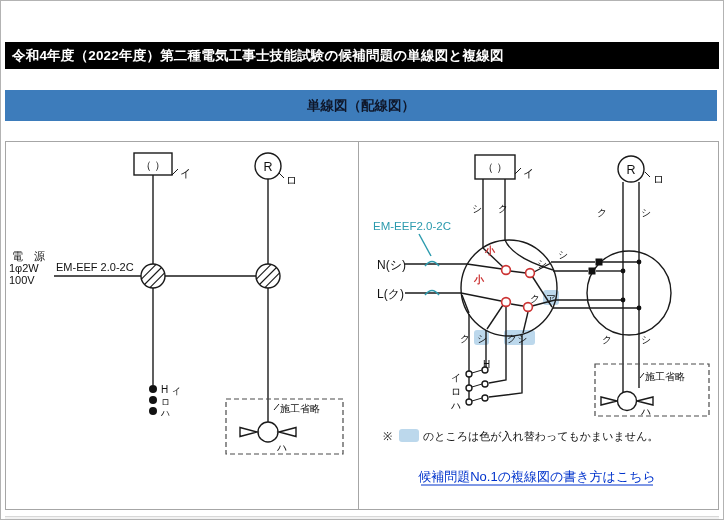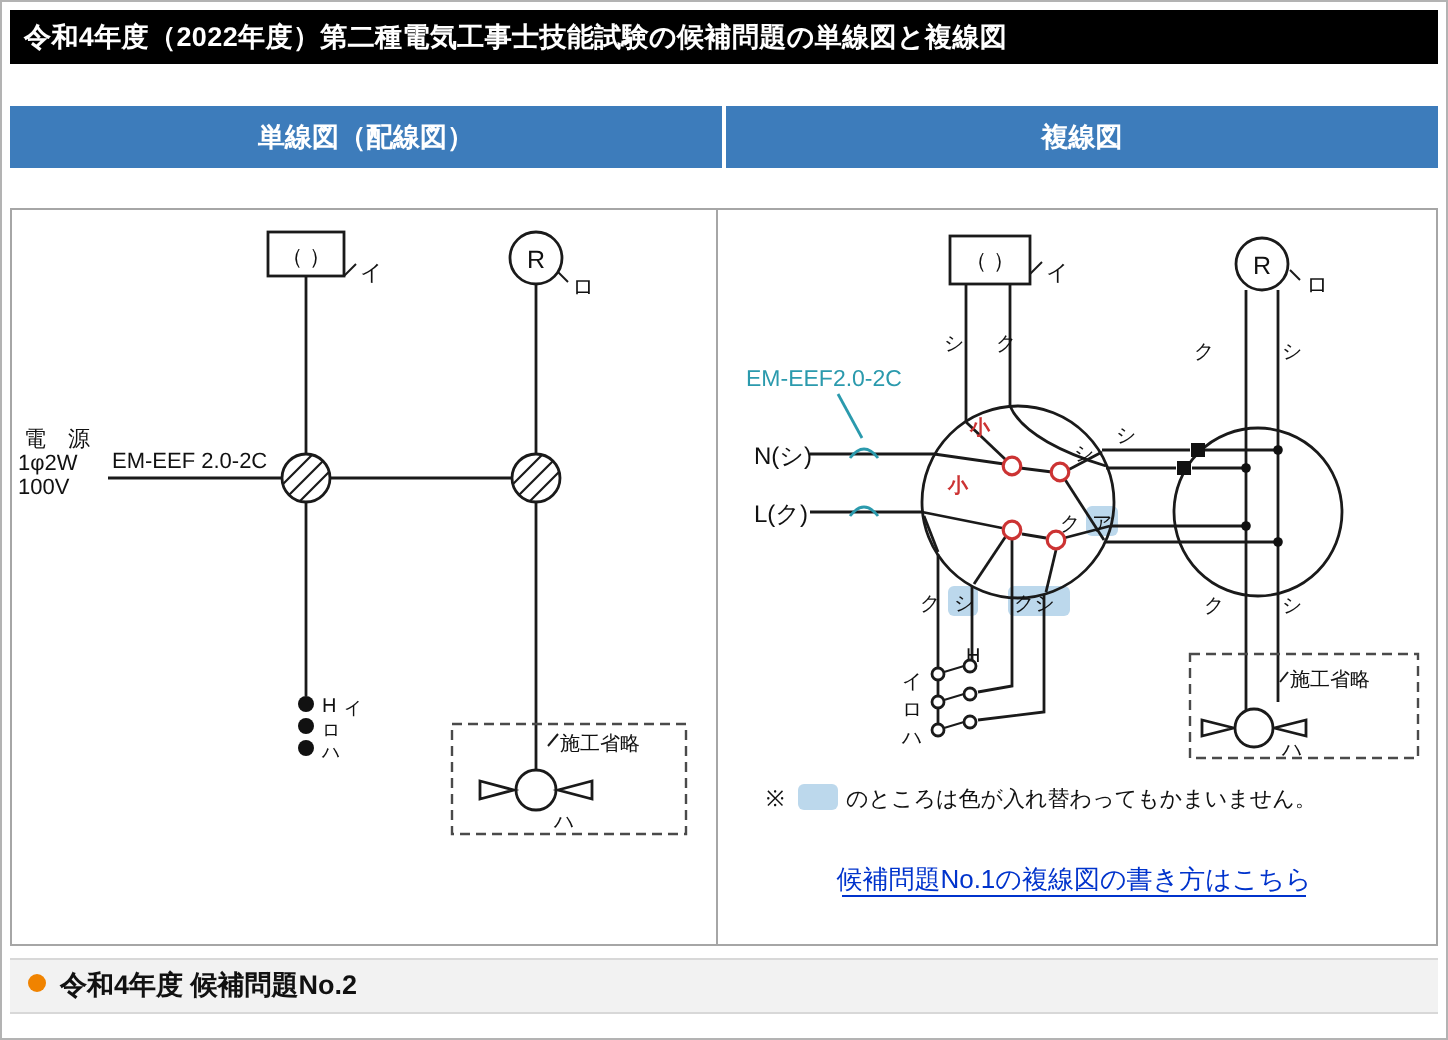"令和4年度（2022年度）第二種電気工事士技能試験の候補問題の単線図と複線図" .title-bar { margin-top: none -> 37px }
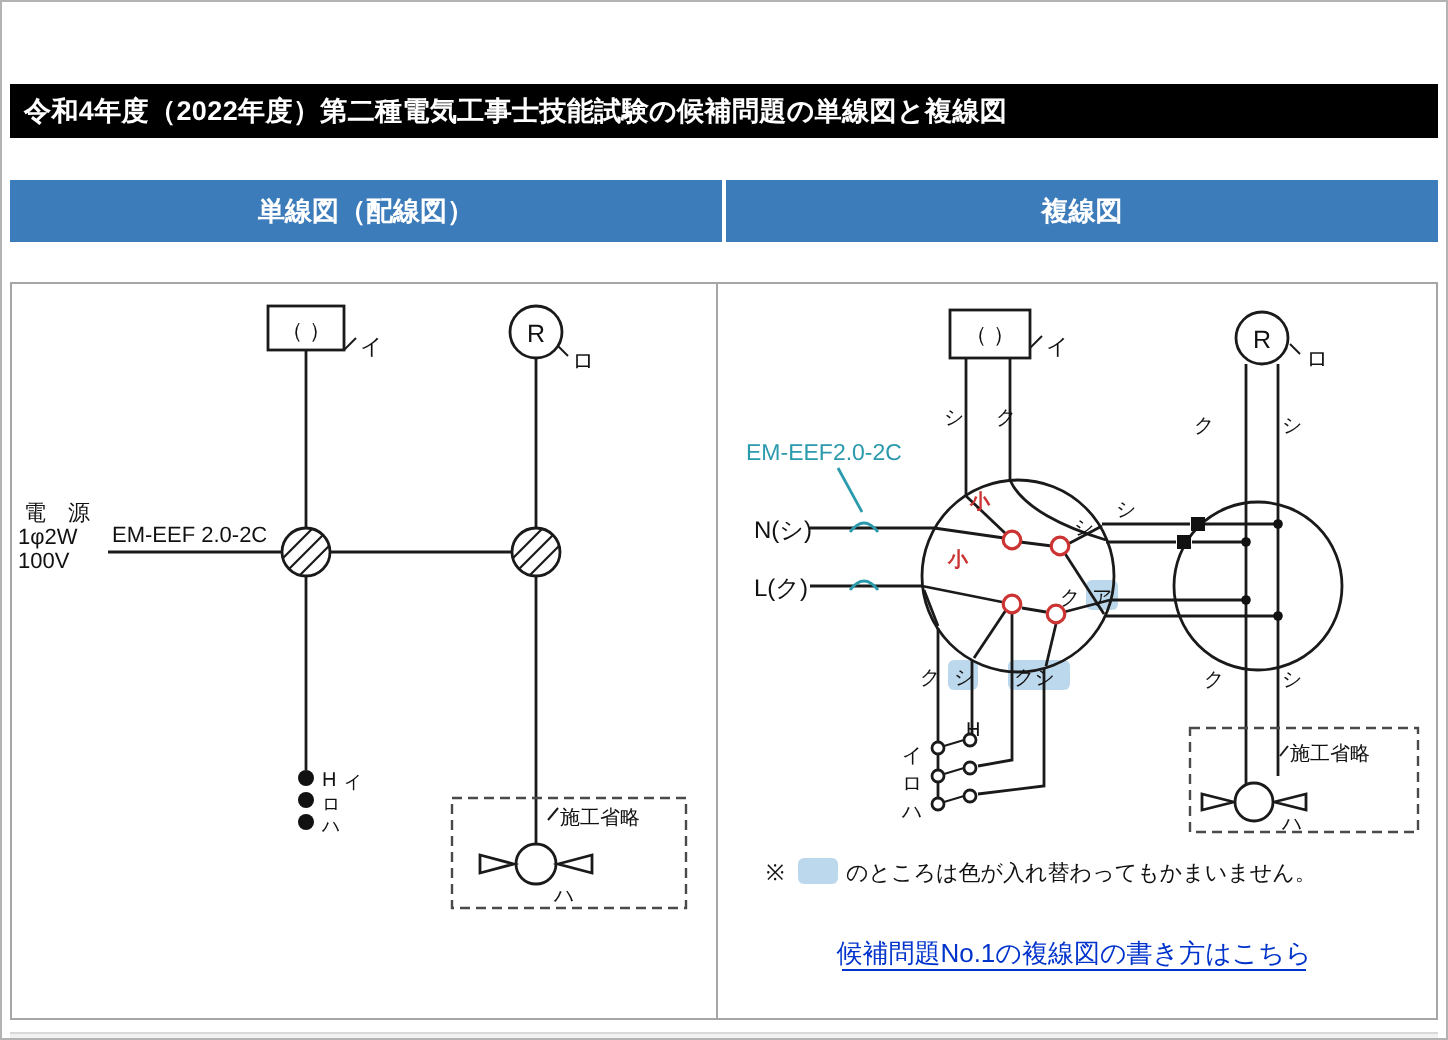"単線図（配線図）" .col-cell { color: #ffffff -> #0f172a }
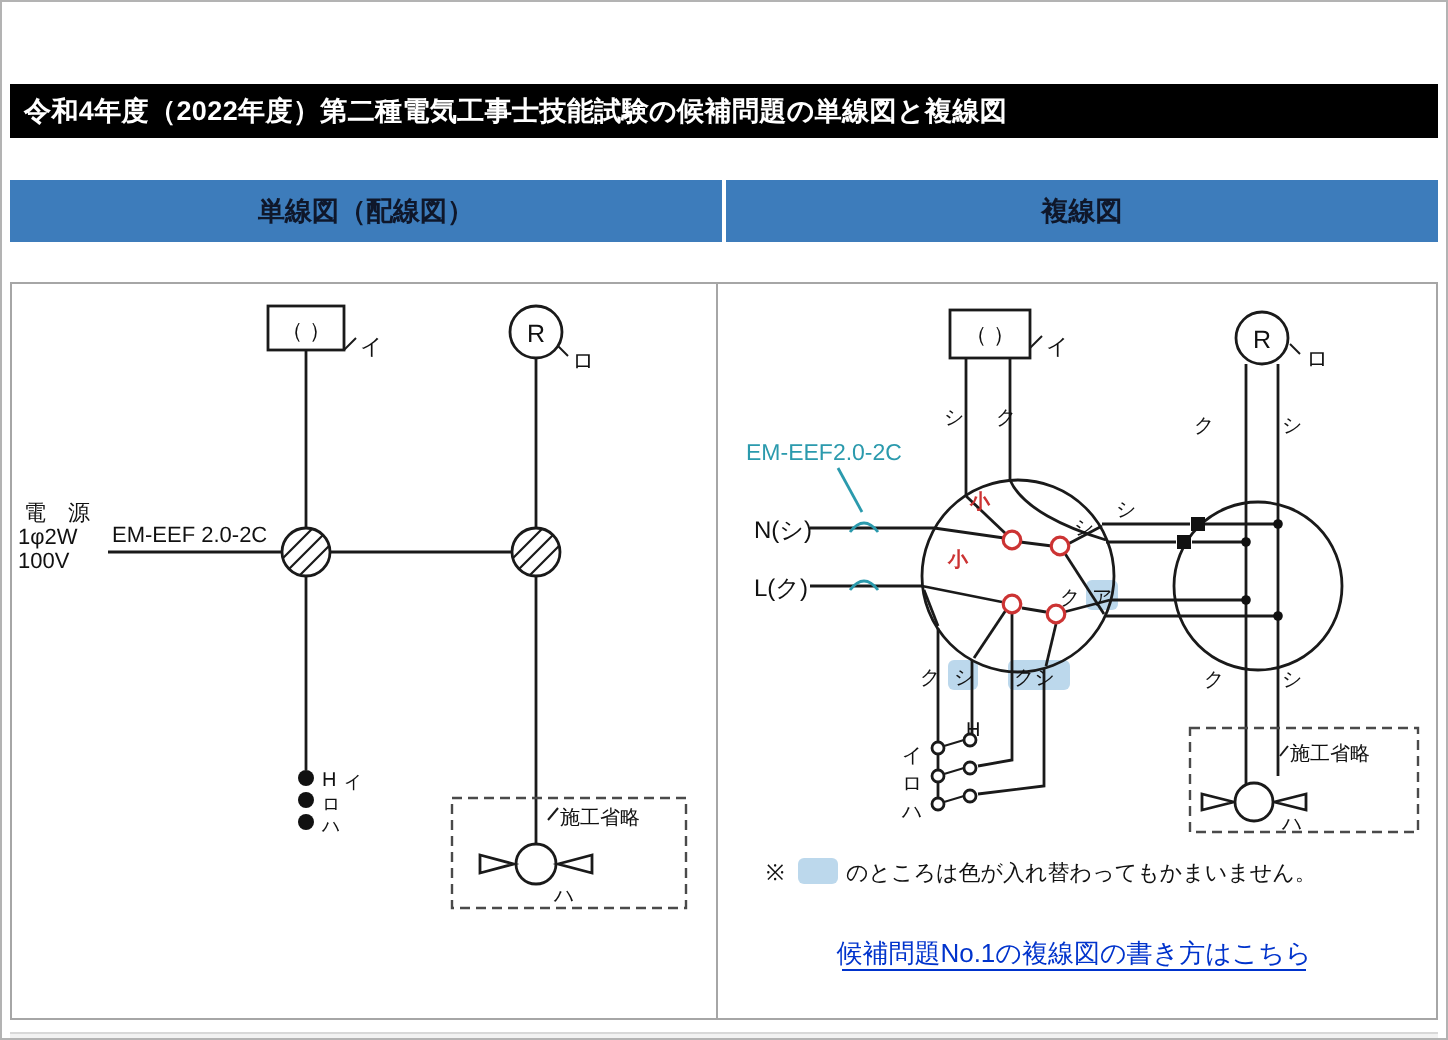"複線図" div.col-cell { html: <div>複線図</div> -> none }
